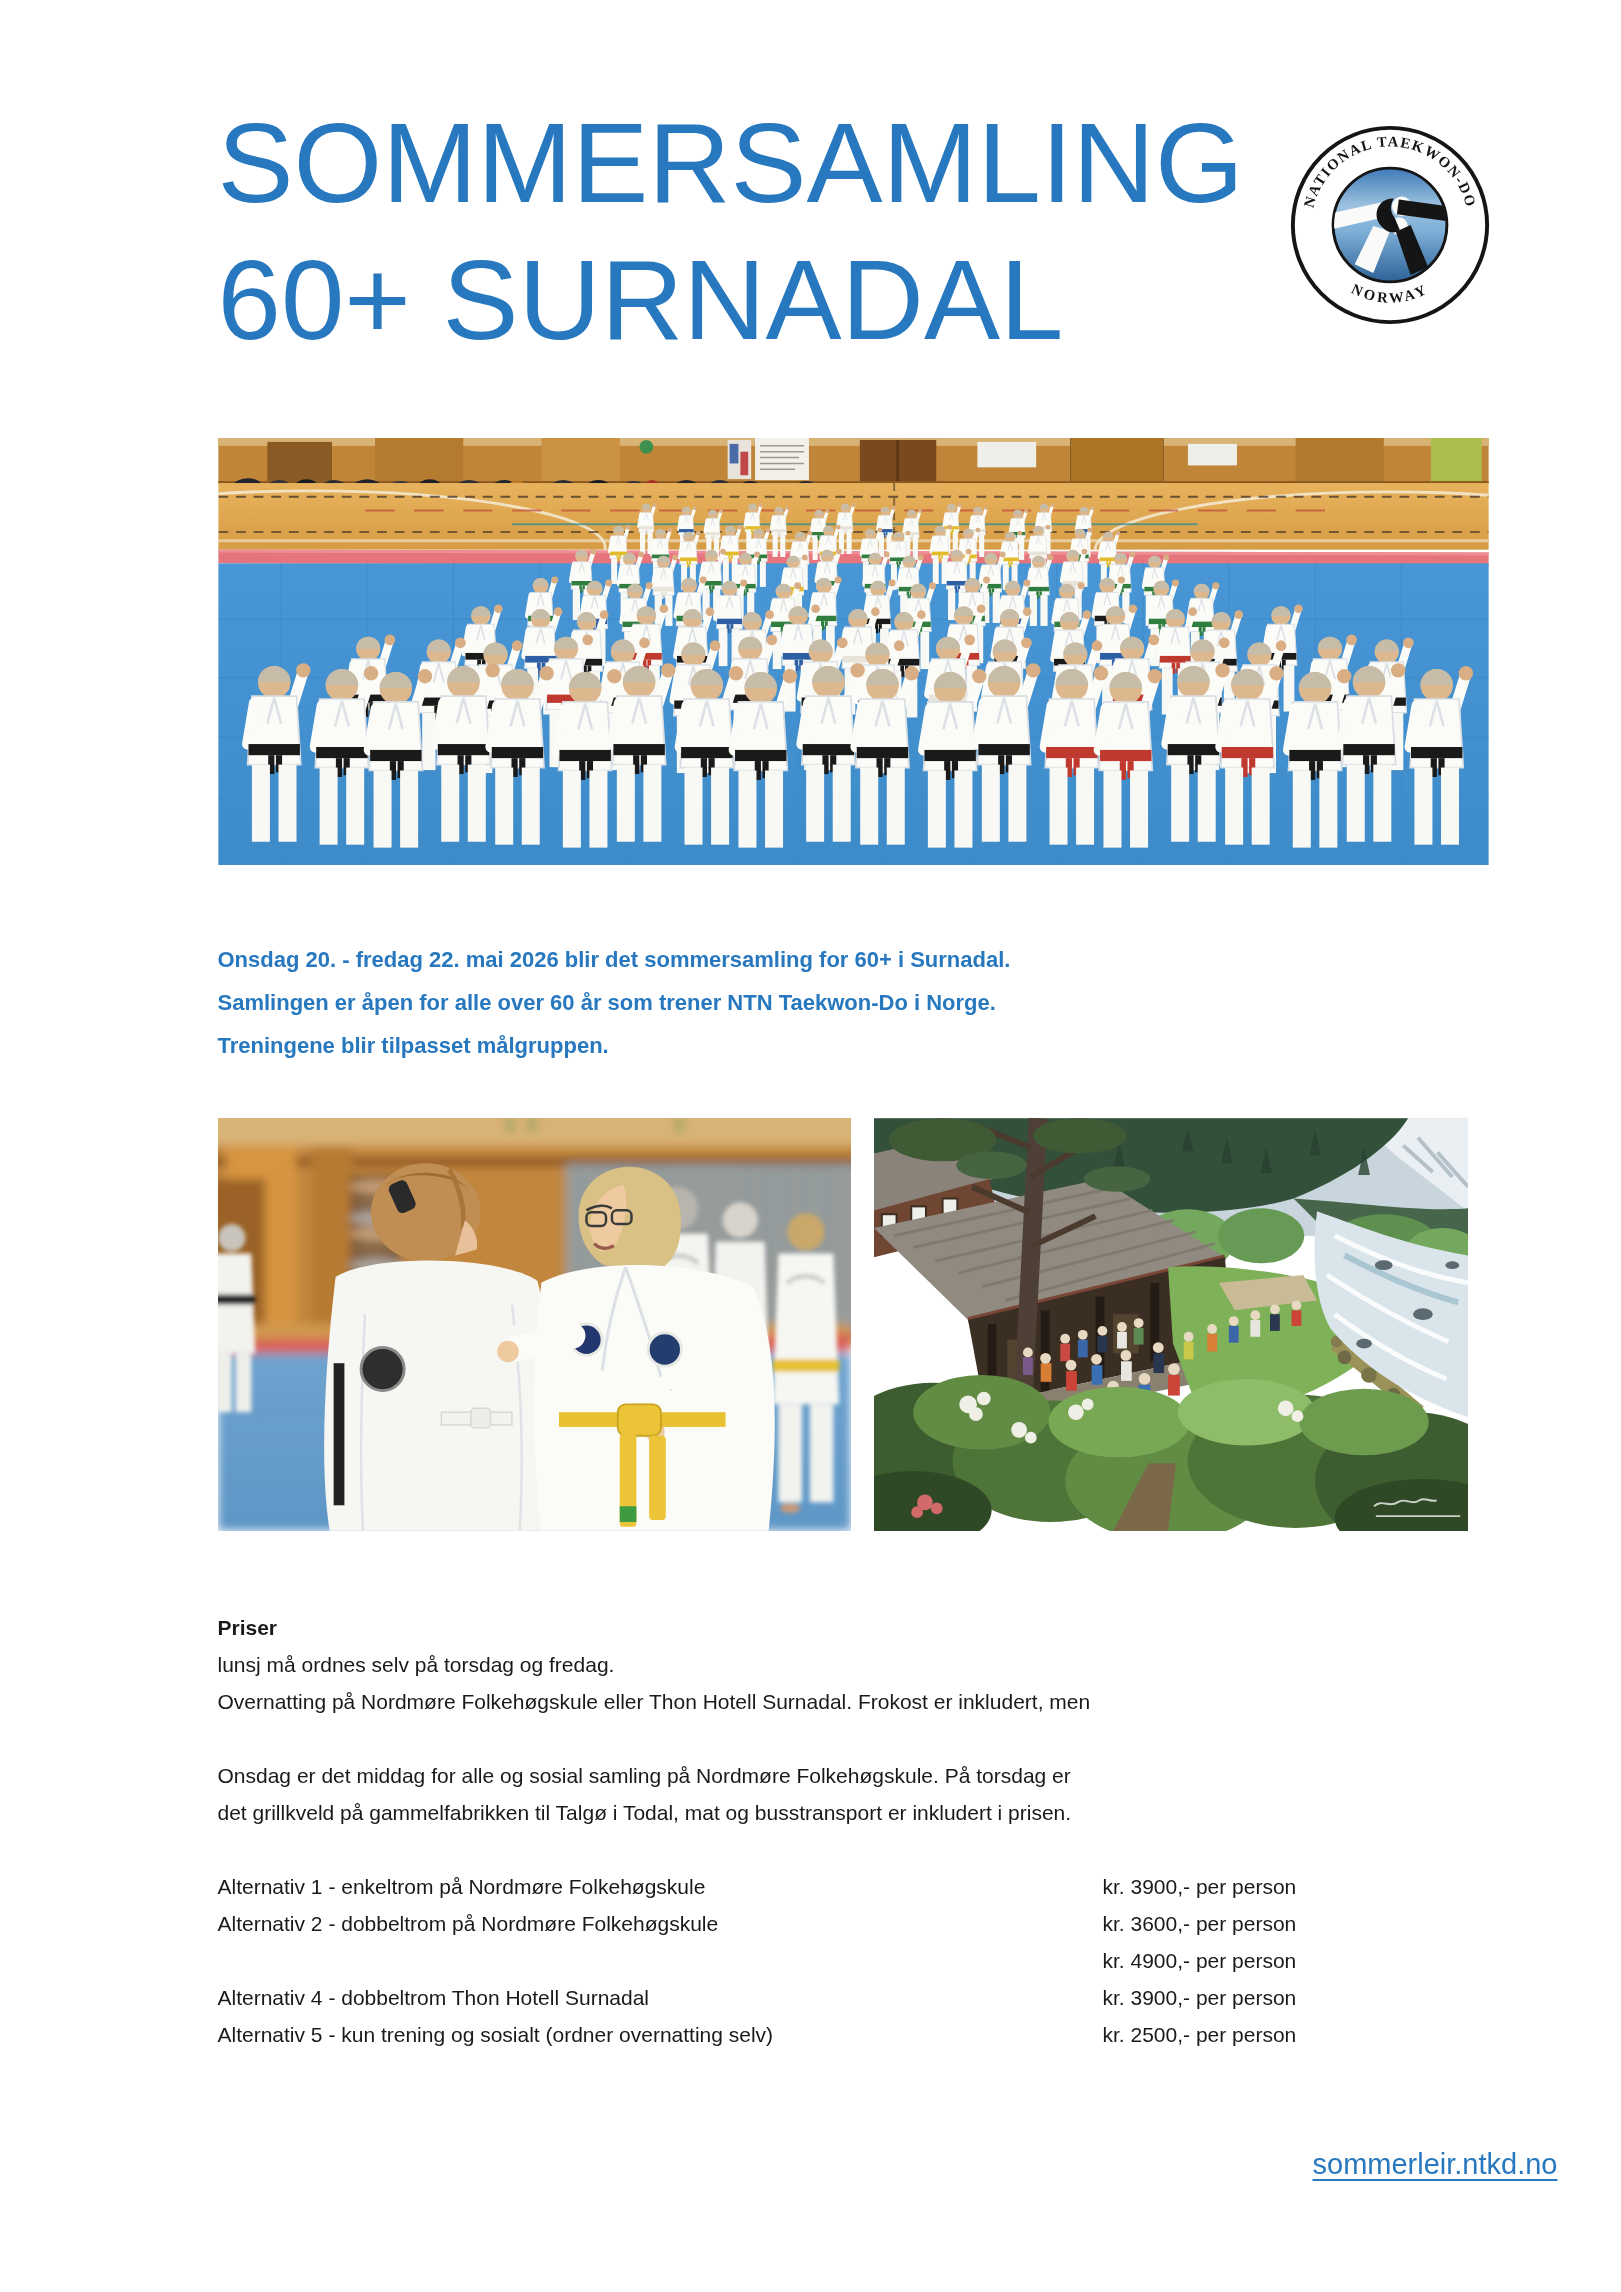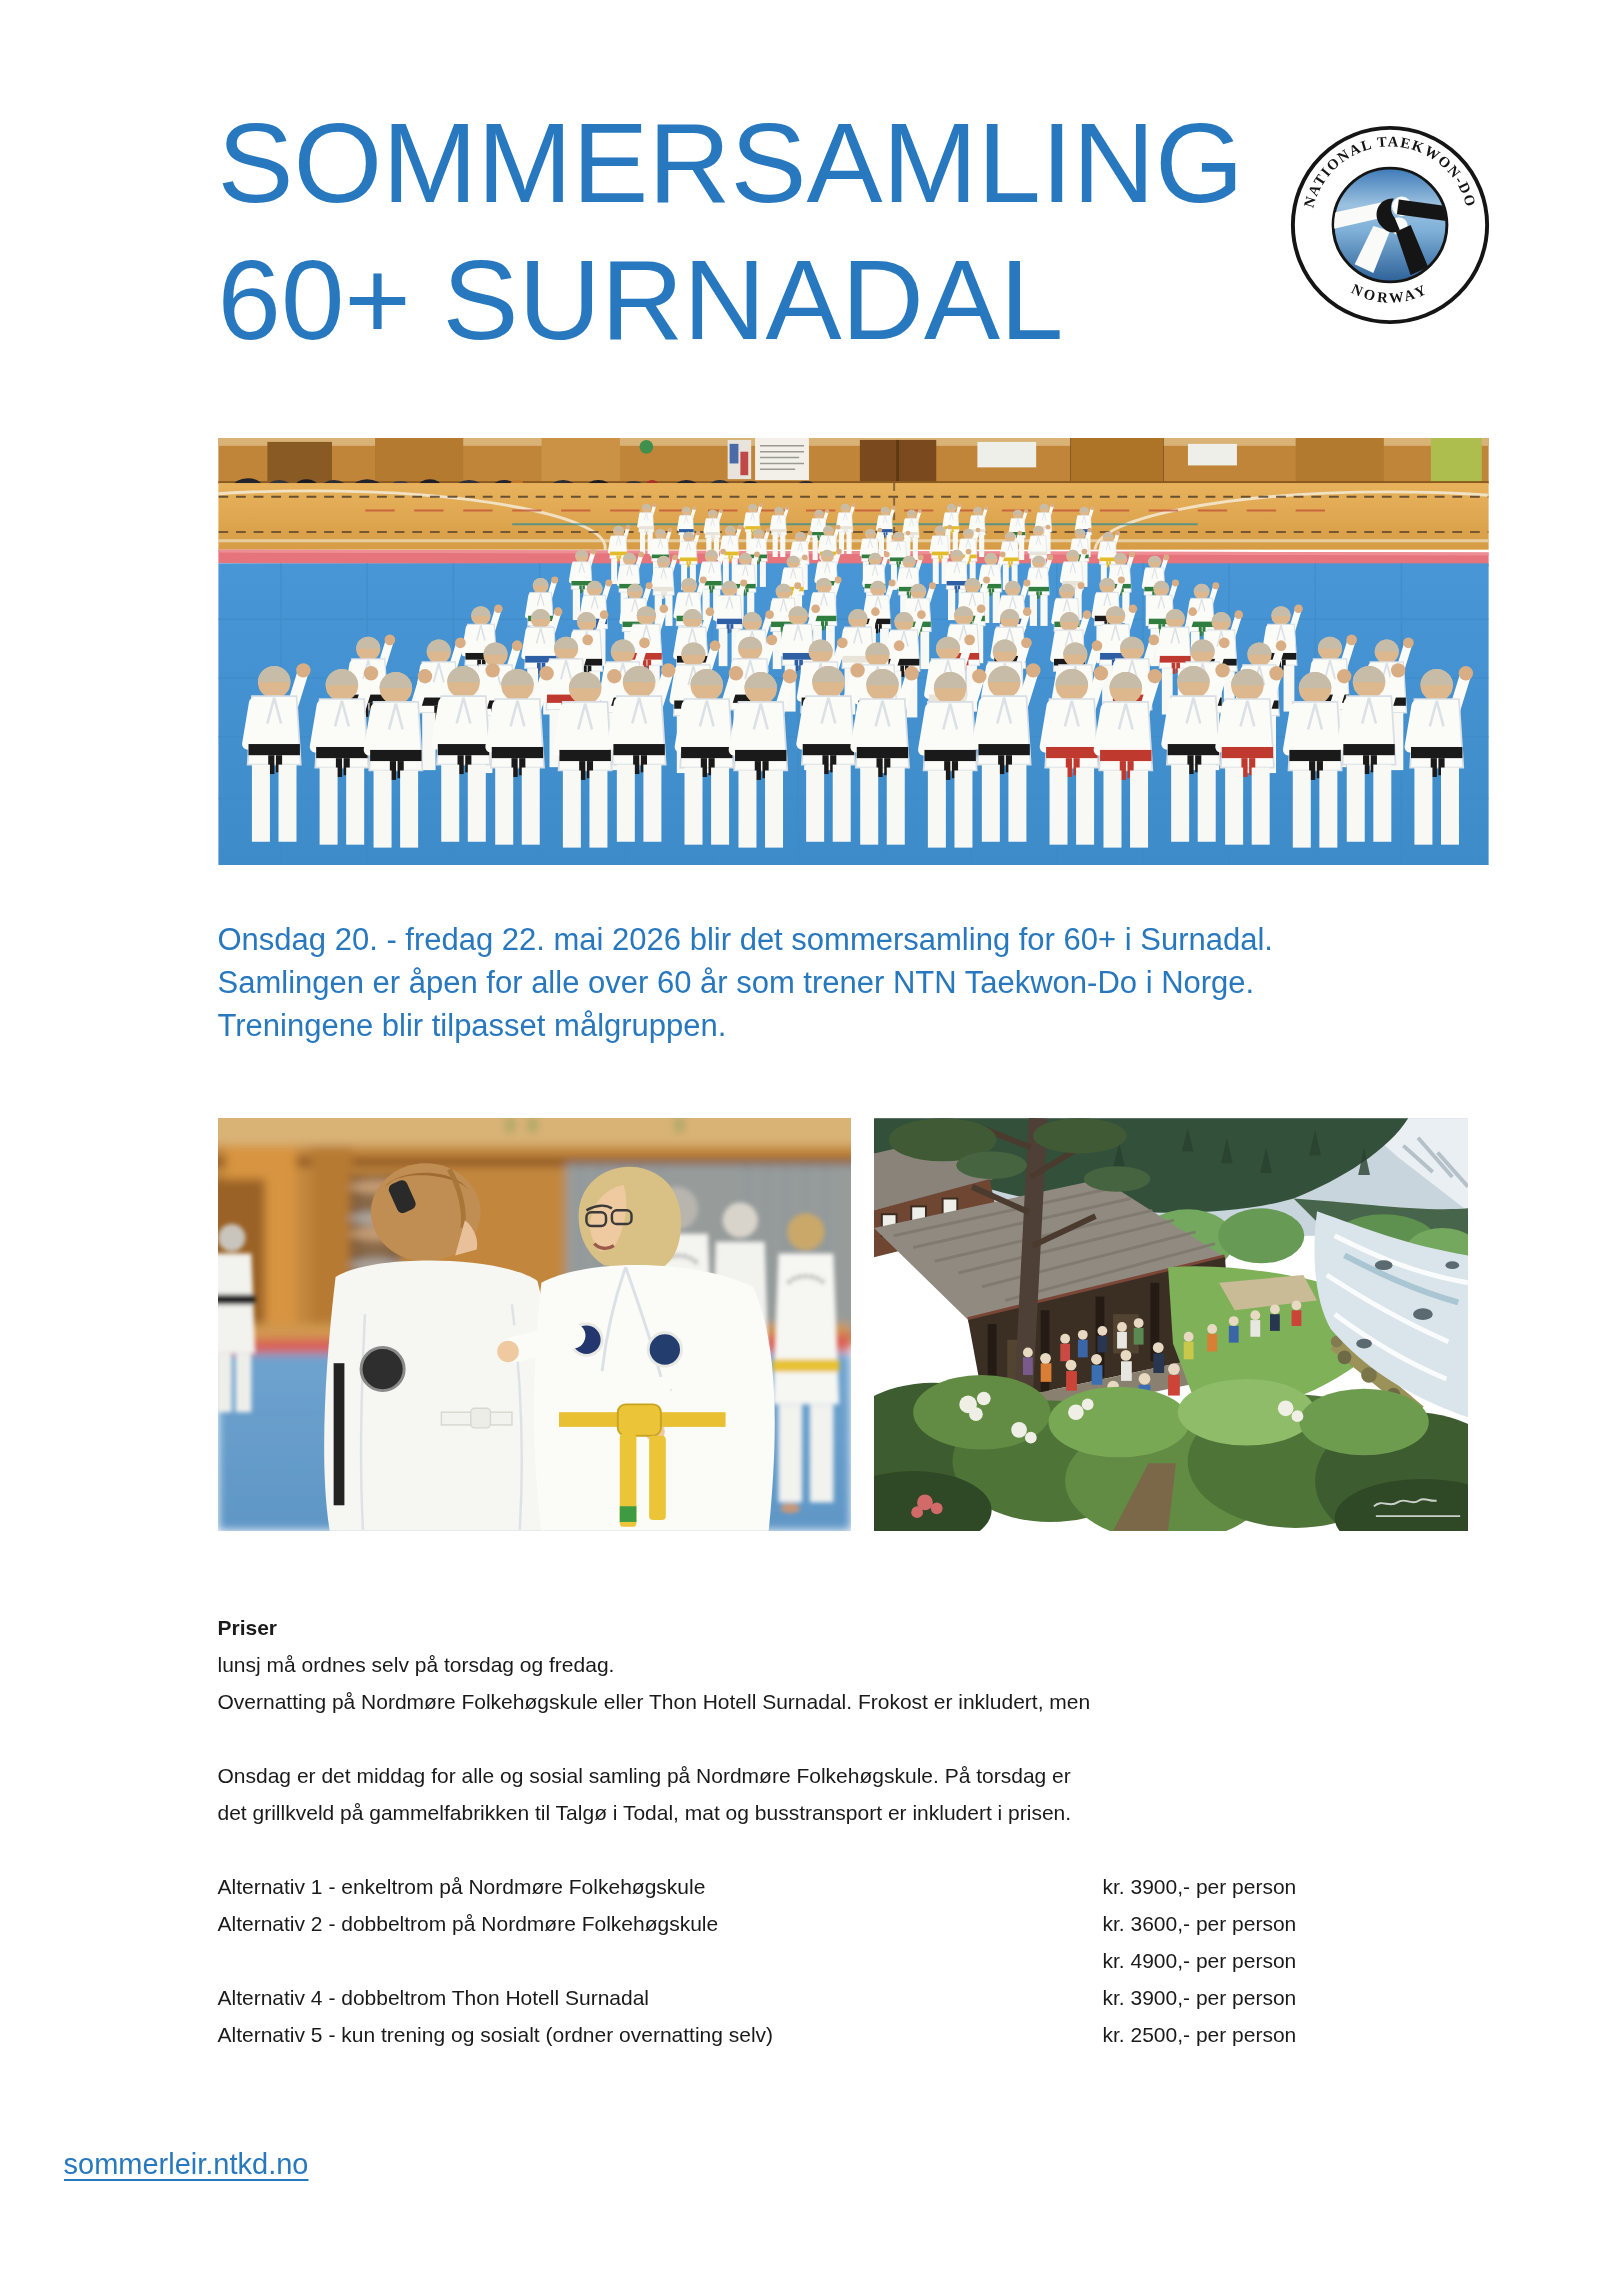"Onsdag 20. - fredag 22." .intro { font-size: 31px -> 22px; font-weight: 400 -> 700; top: 918px -> 938px }
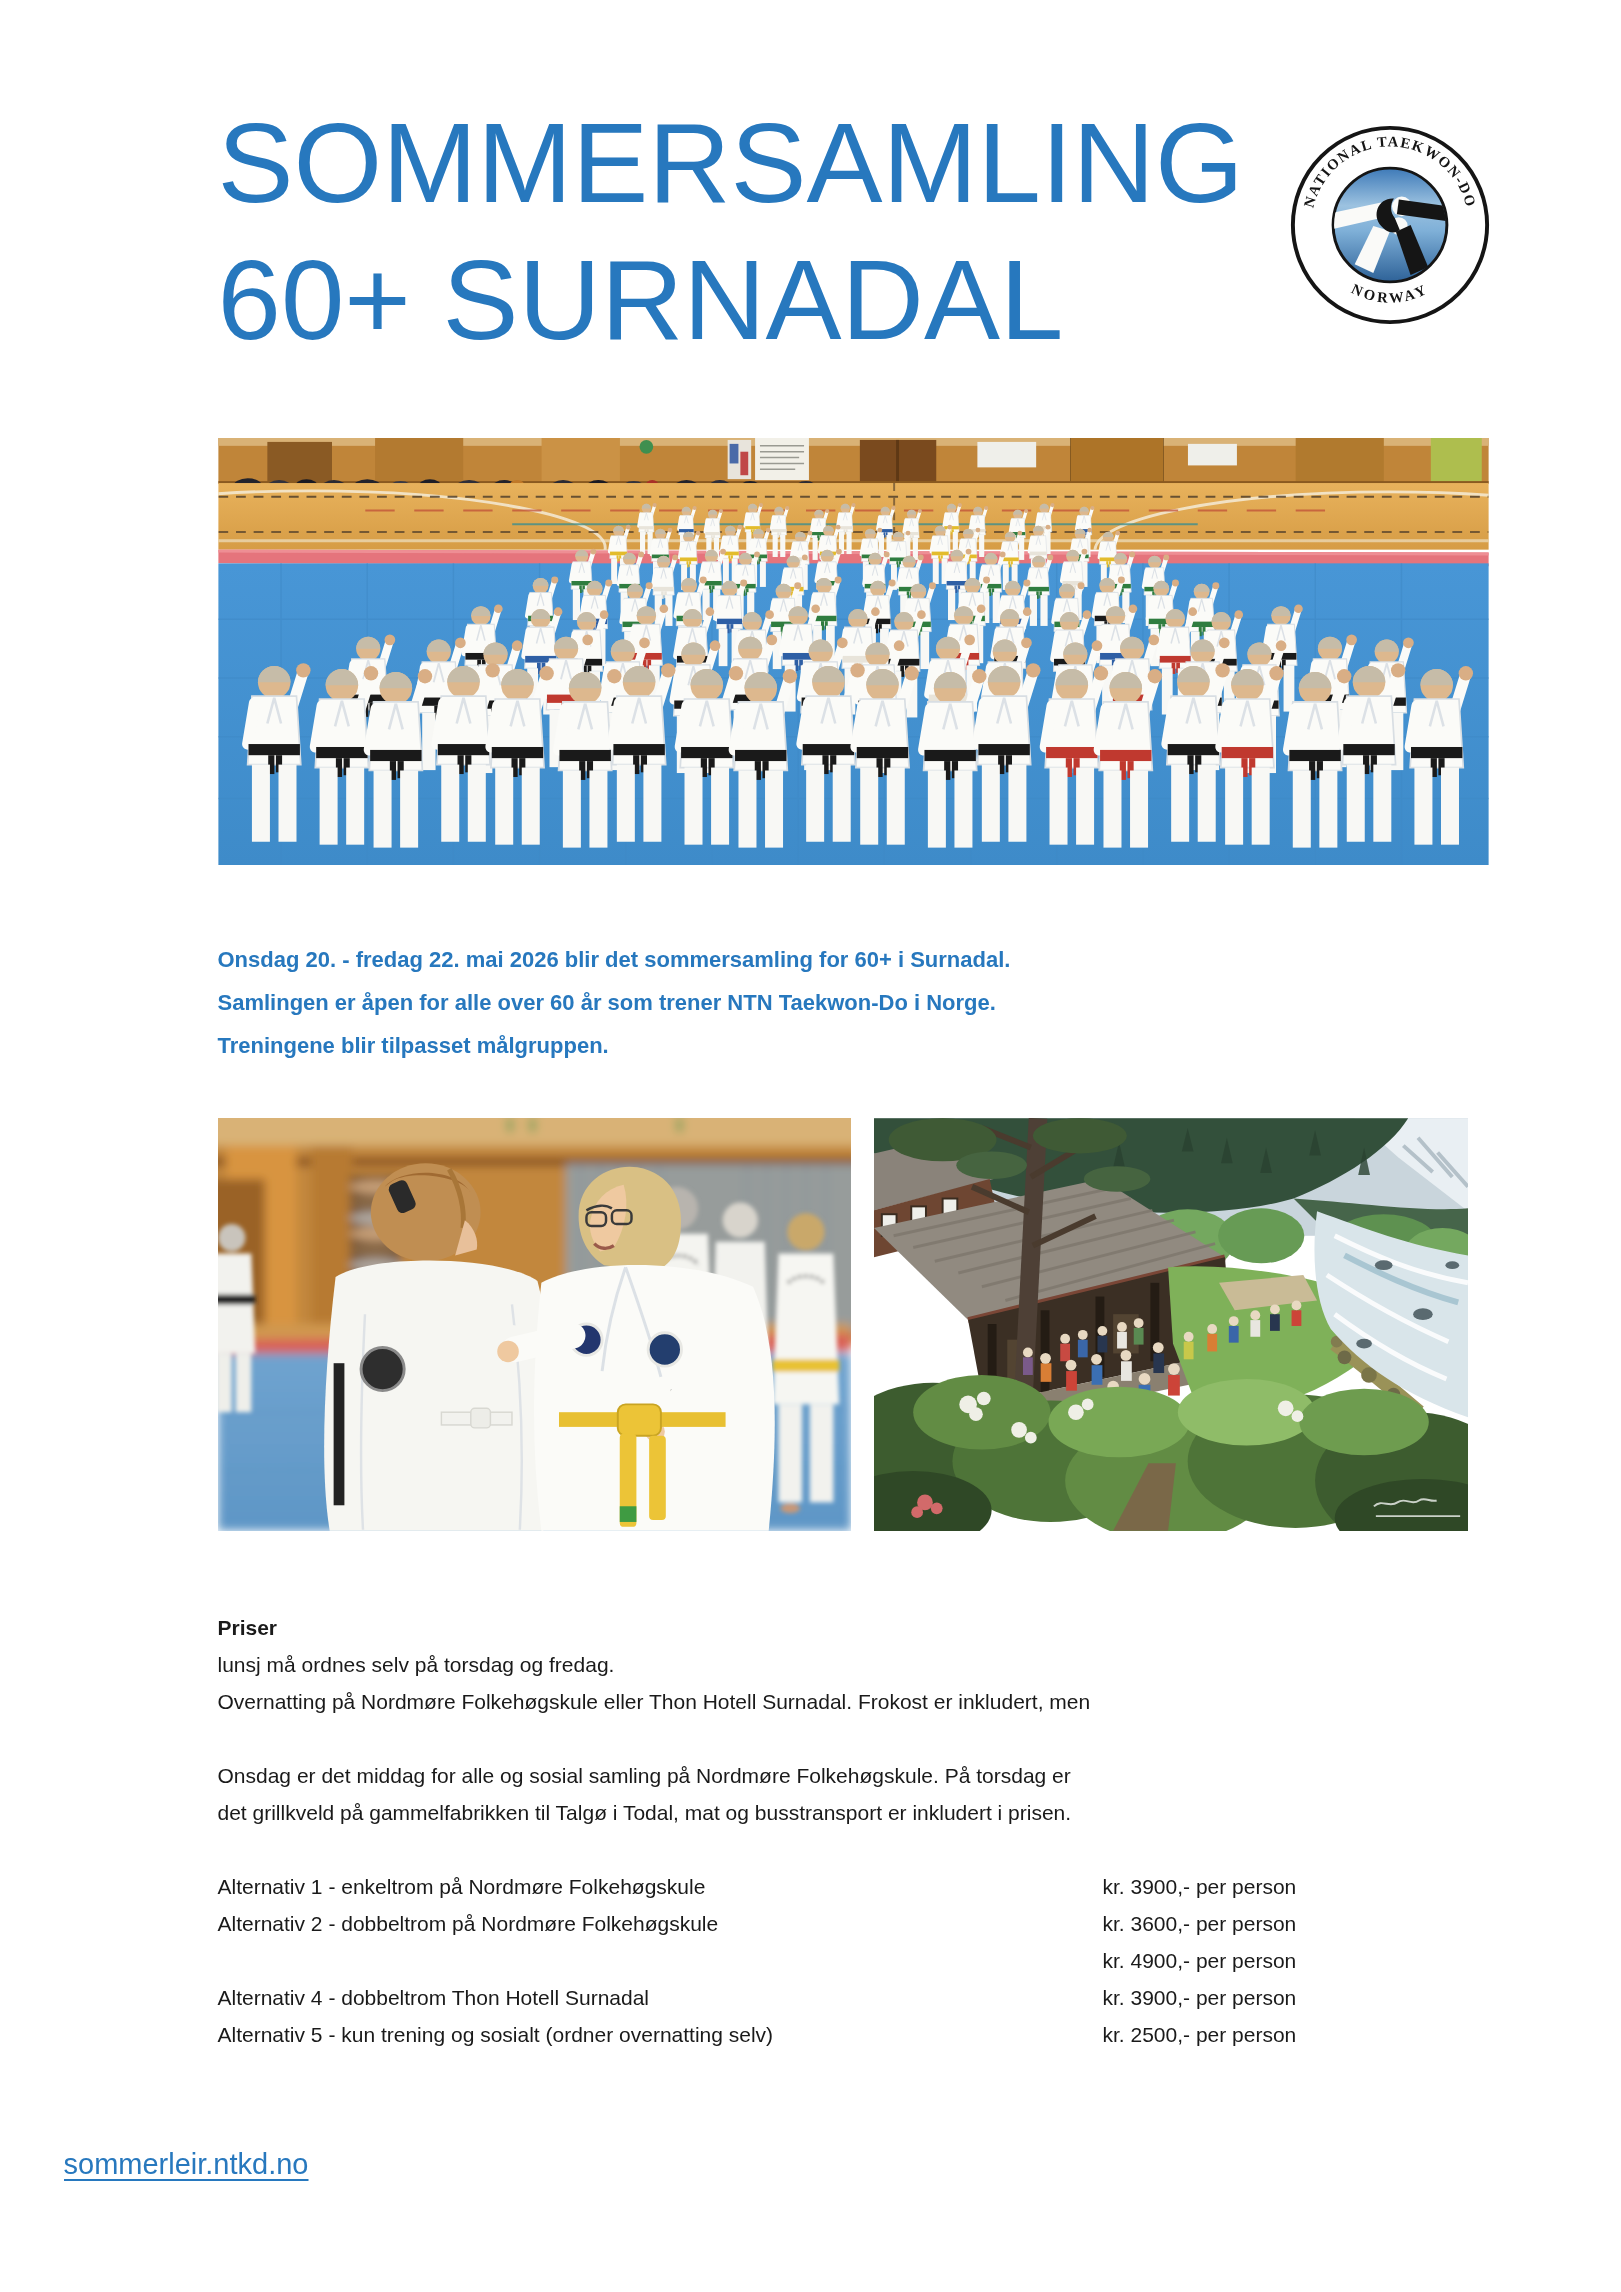"sommerleir.ntkd.no" .footer { right: 12px -> 0; text-align: left -> right }
